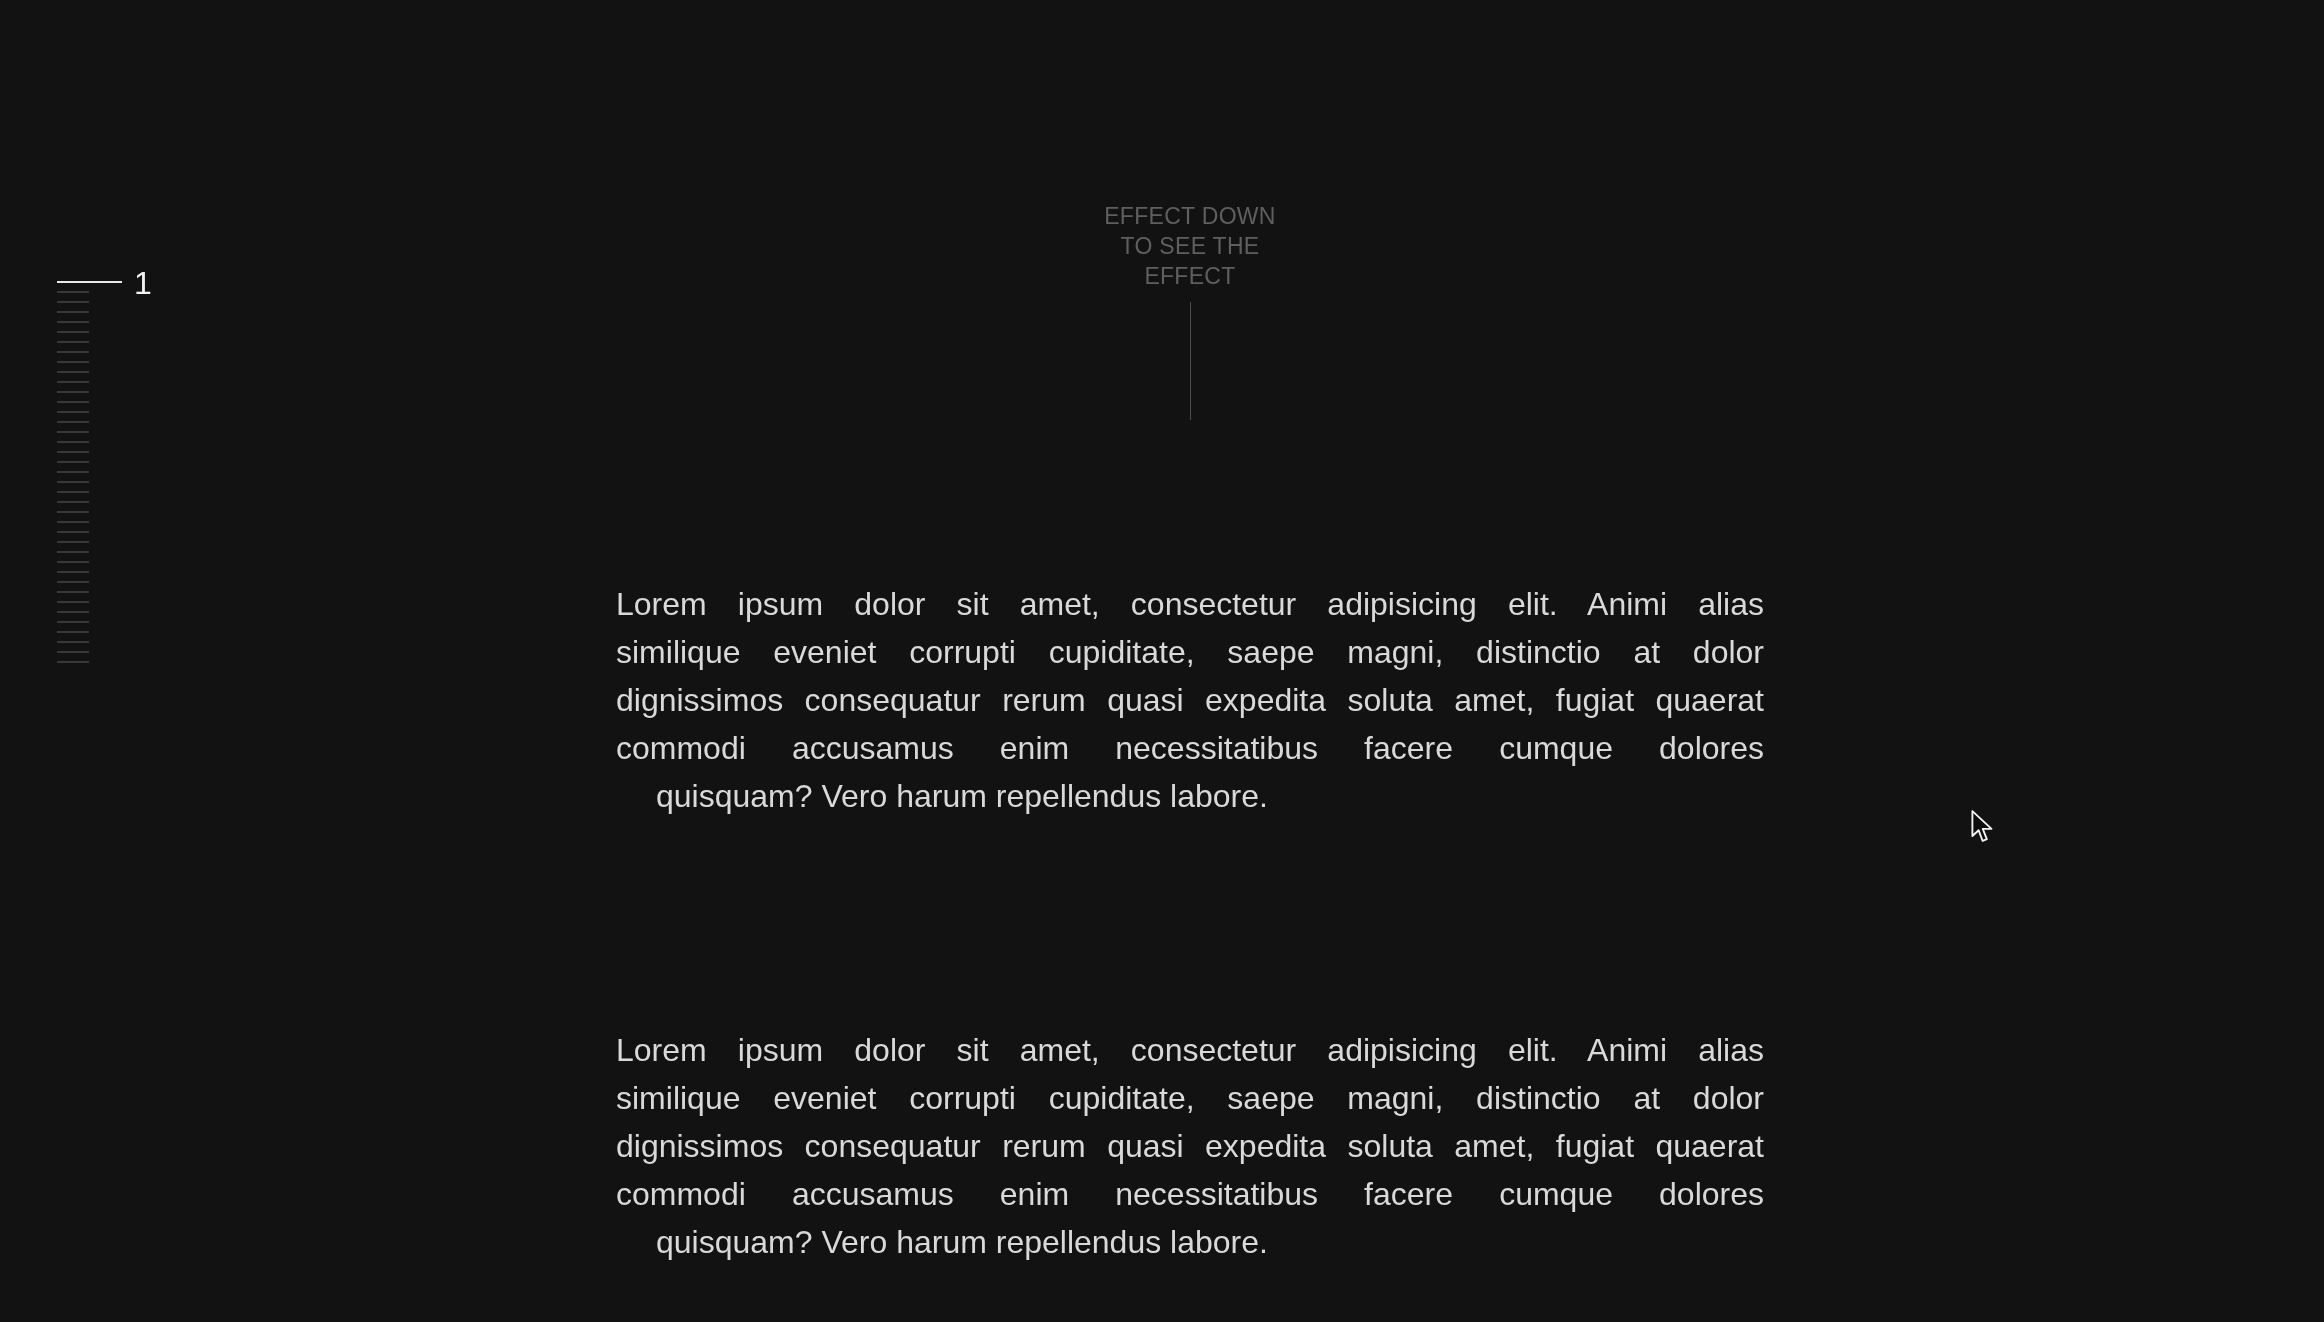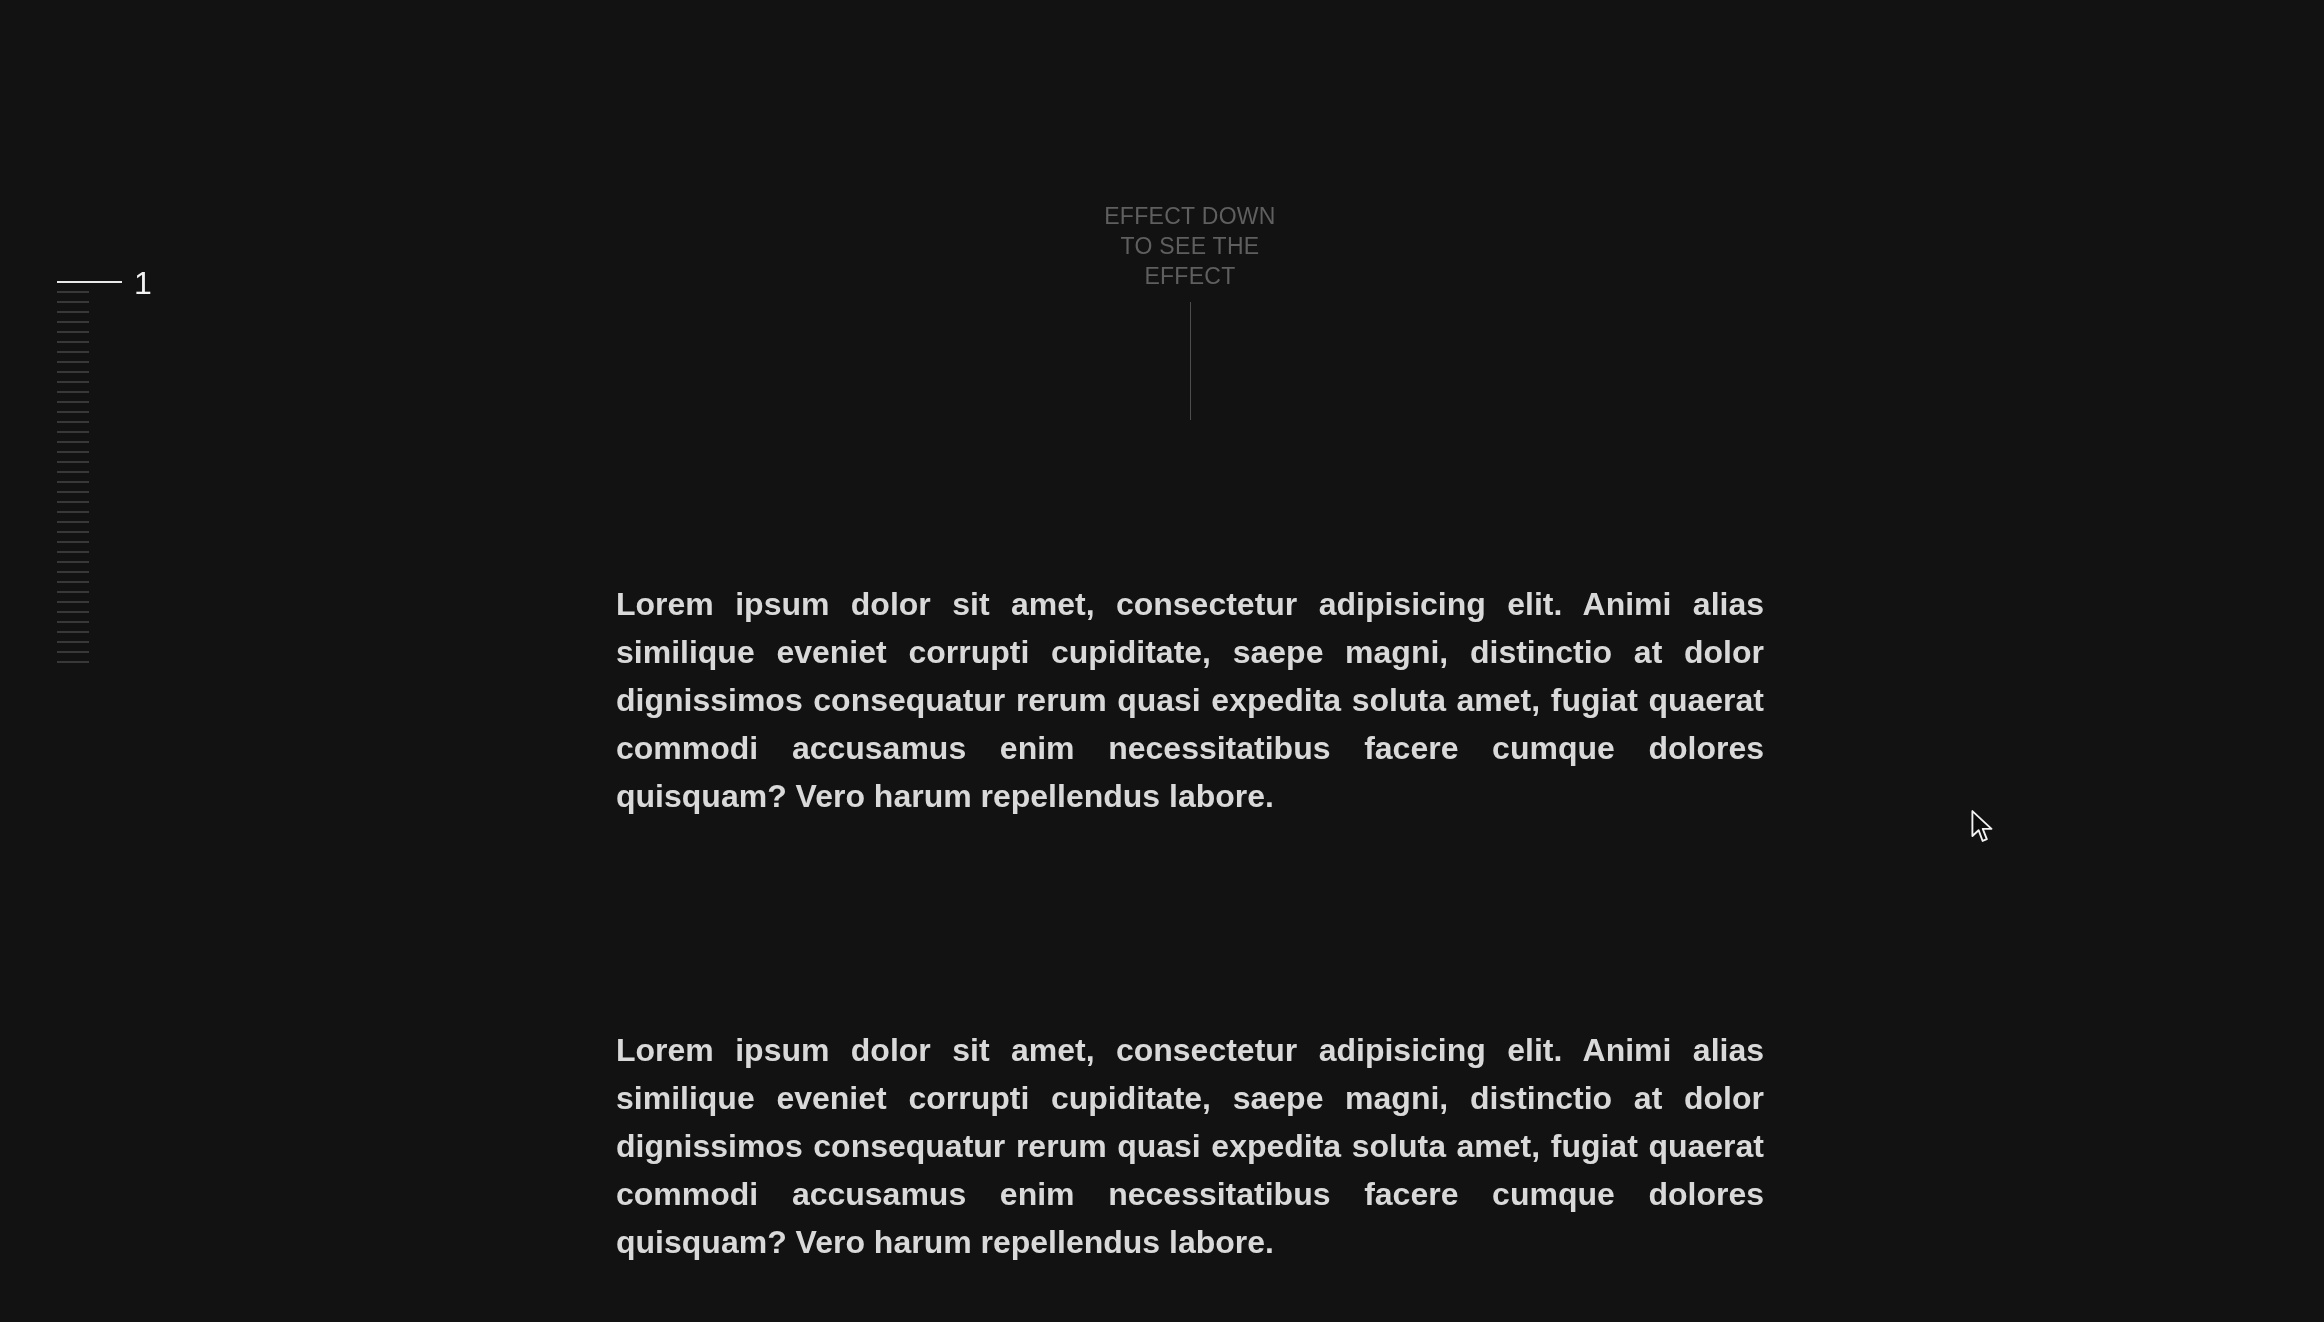"Lorem ipsum dolor sit amet," .para { font-weight: bold -> none }
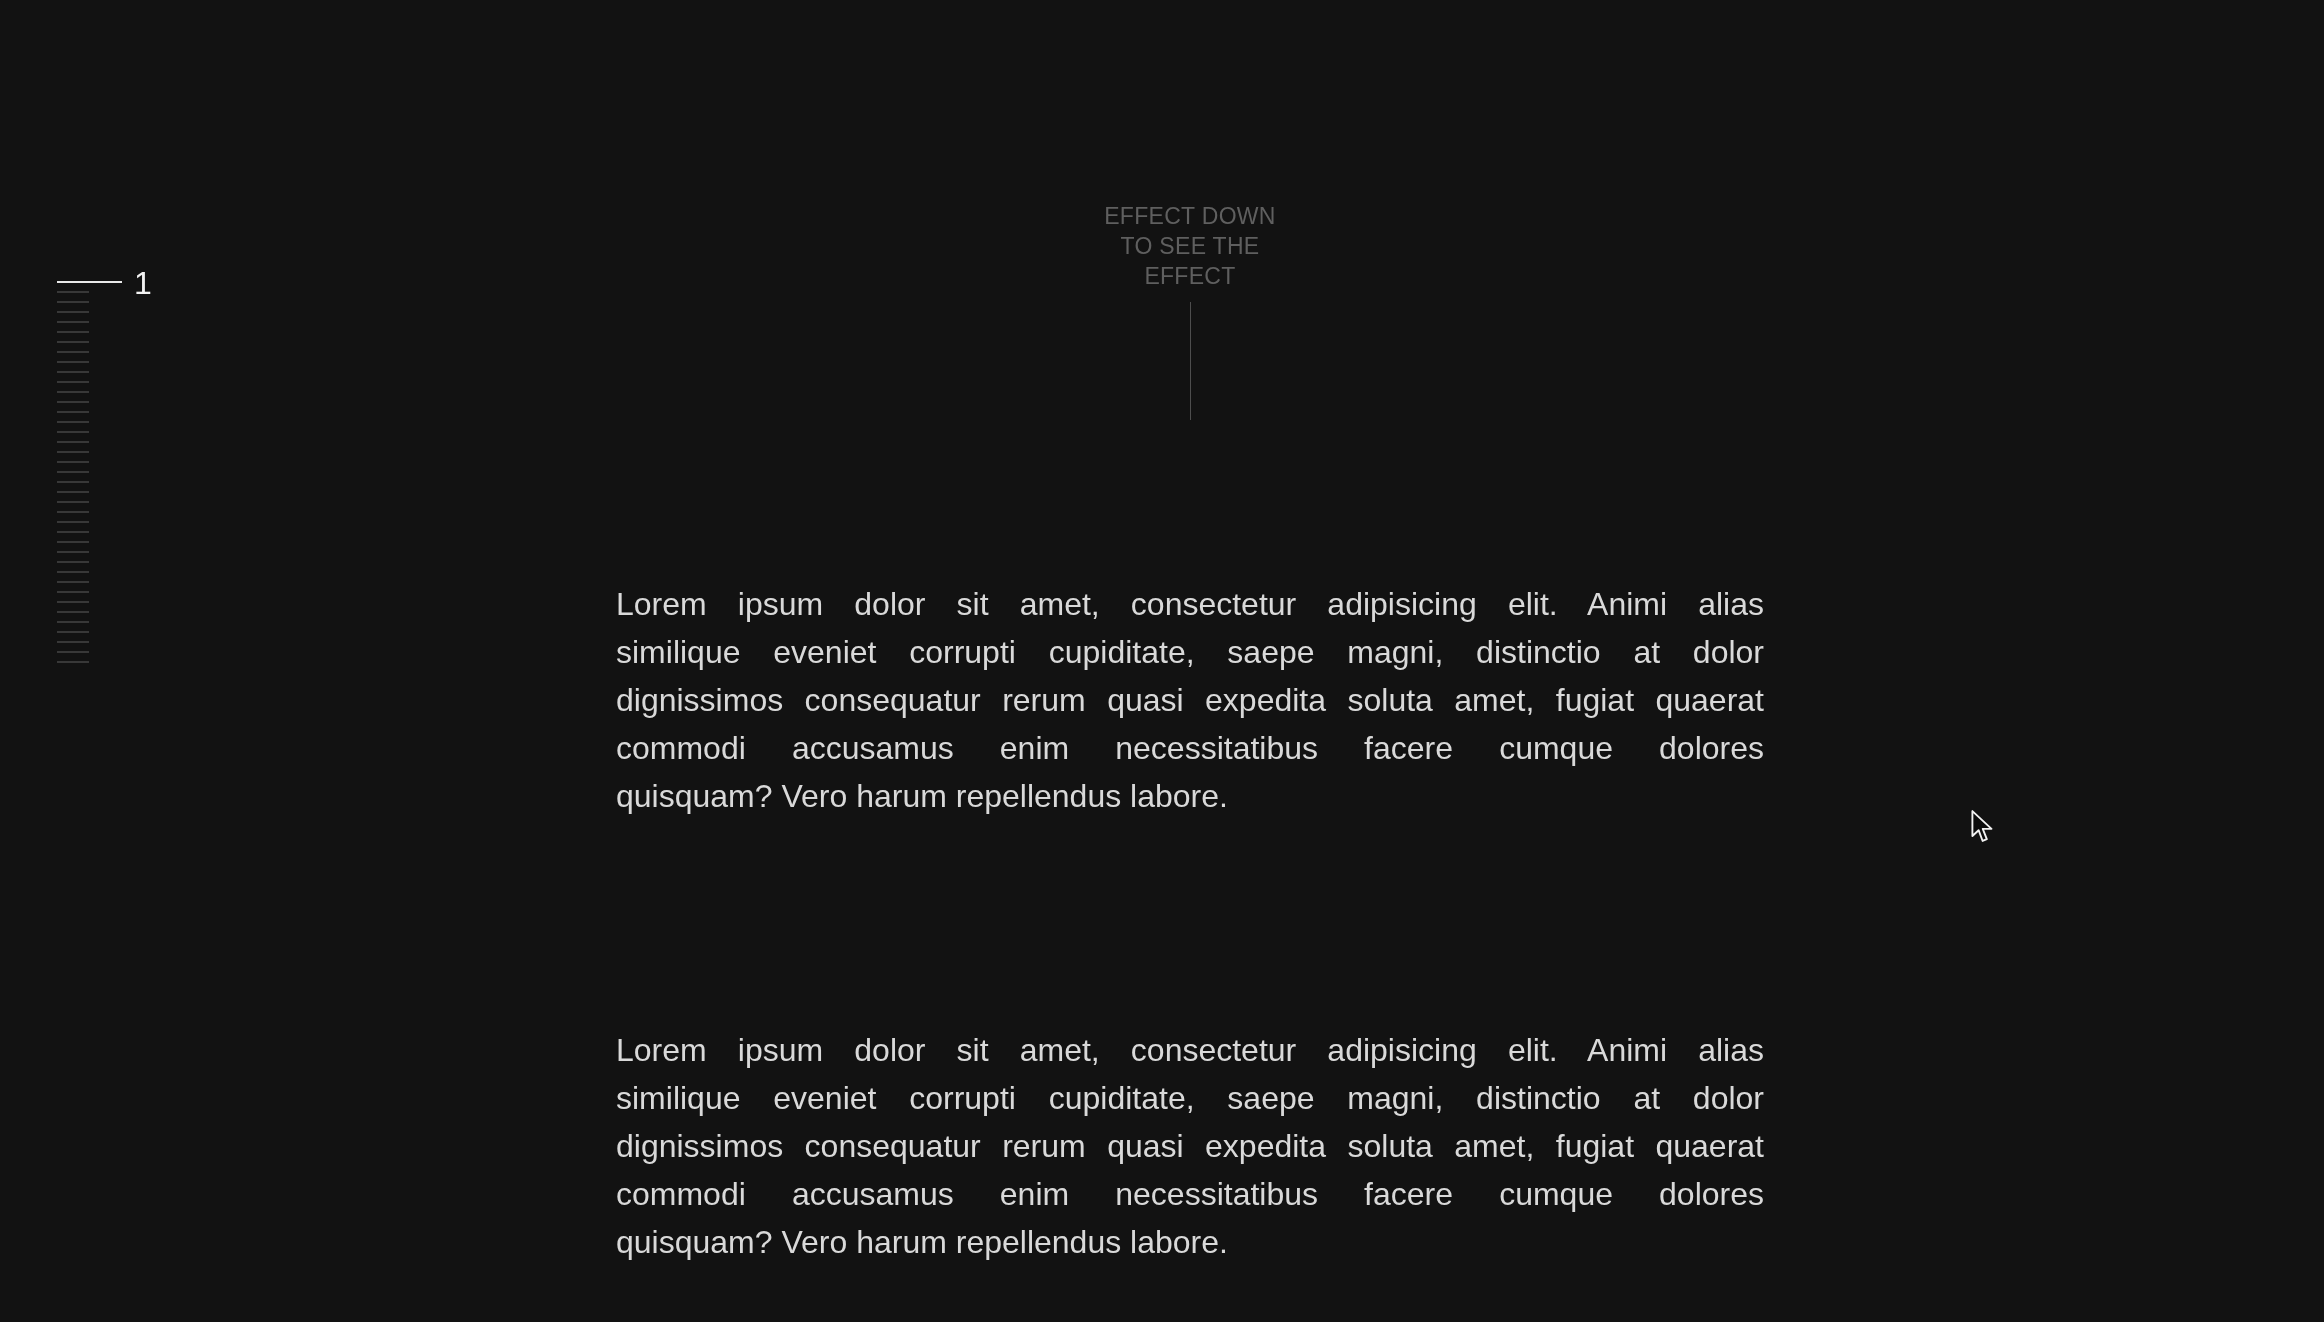"quisquam? Vero harum repellendus labore." .pline.last { margin-left: none -> 40px }
